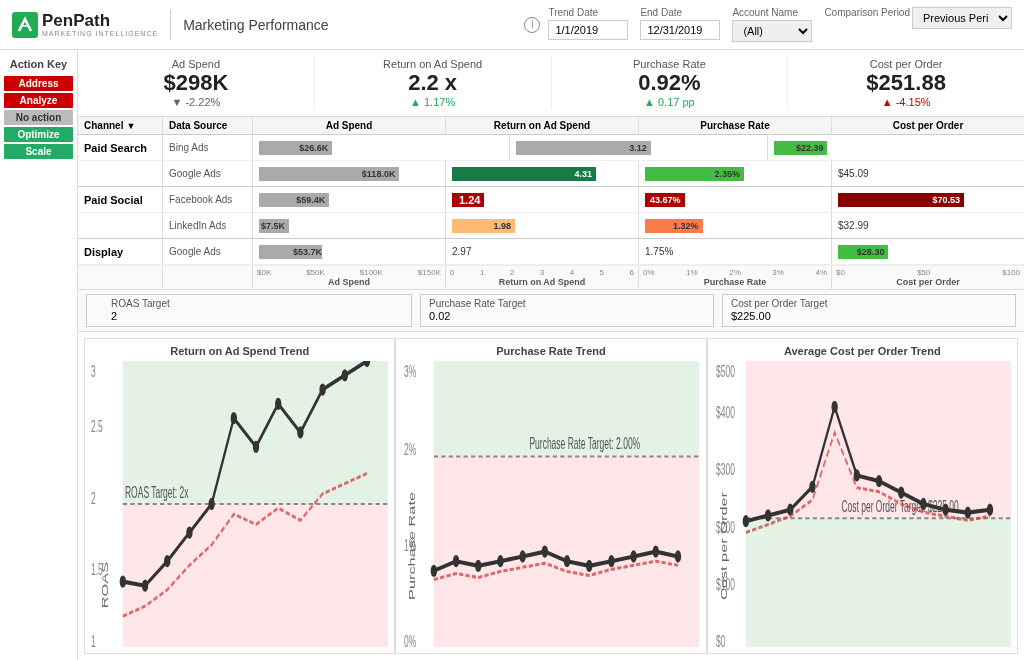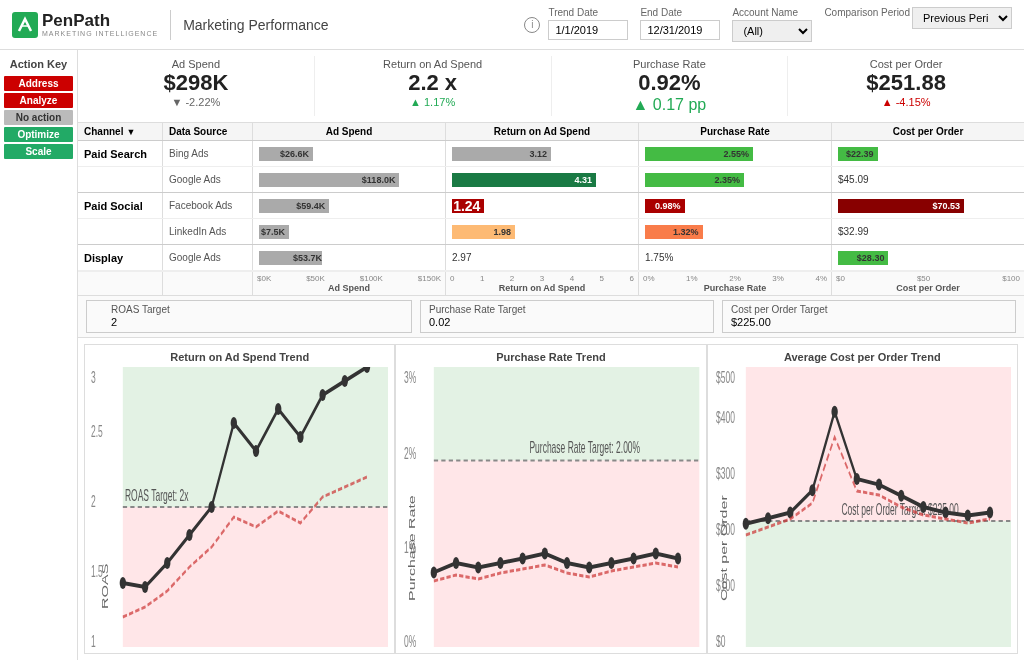"▲ 0.17 pp" div { font-size: 16px -> 11px }
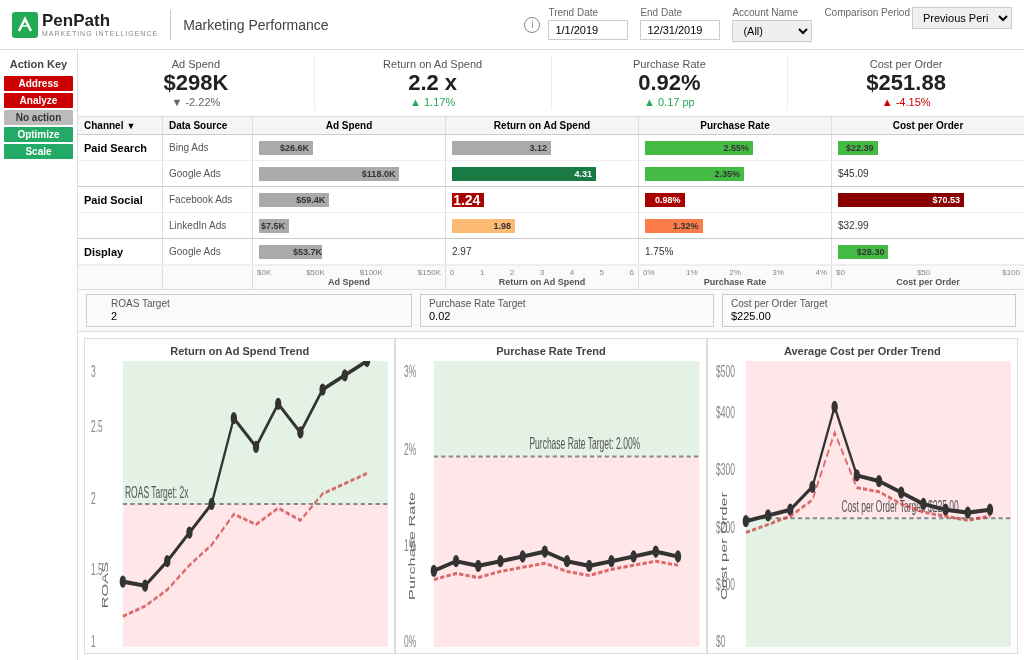"2.55%" div { html: <div> <div>2.55%</div> </div> -> none }
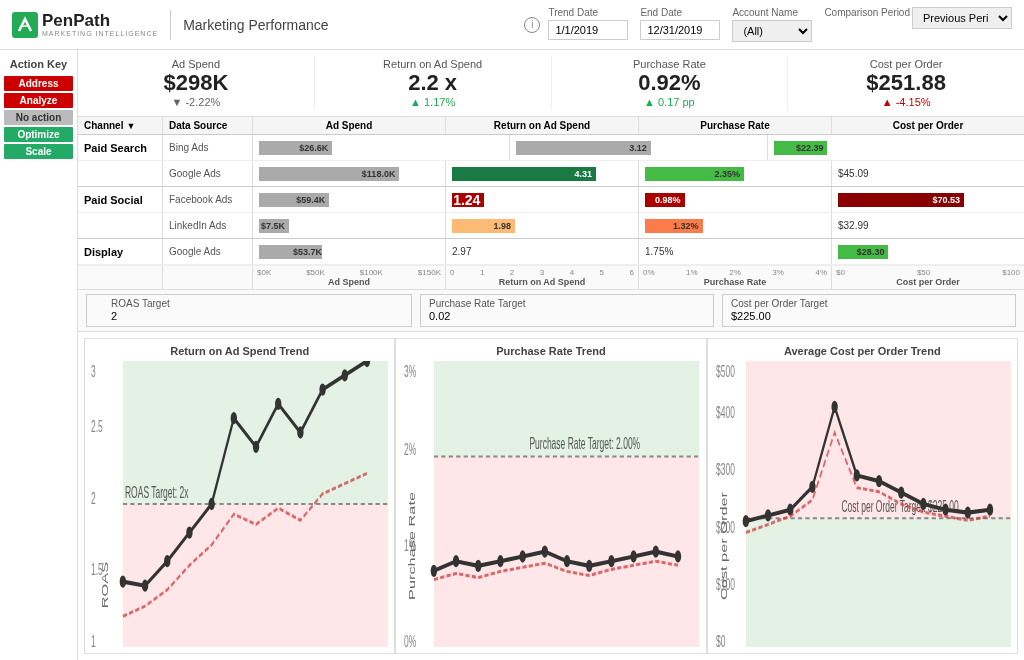"1.24" div { font-size: 14px -> 11px }
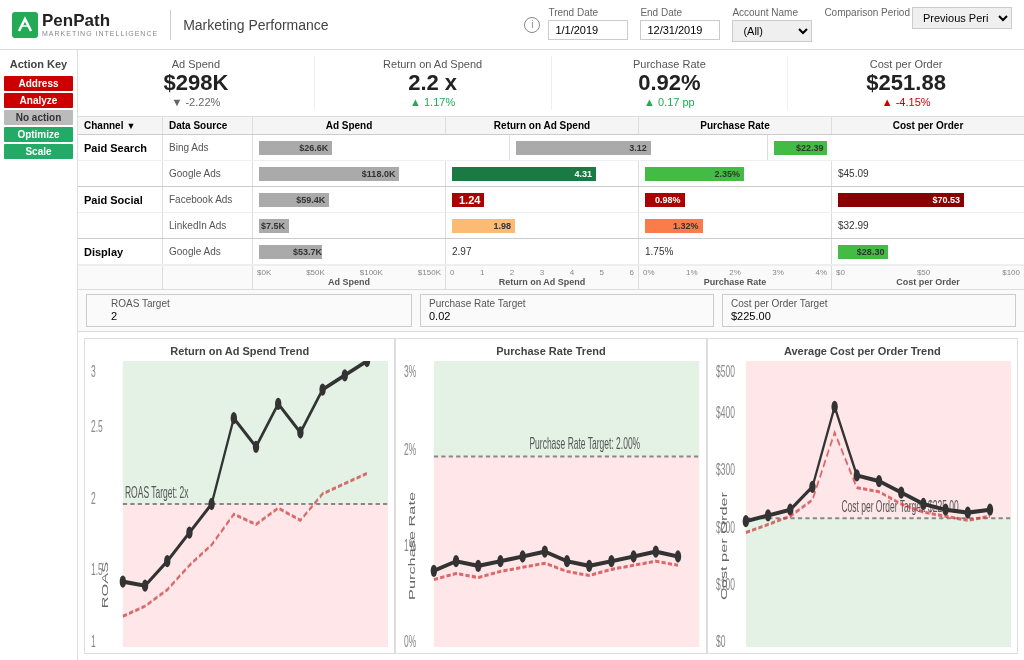"0.98%" div { text: 0.98% -> 43.67% }
